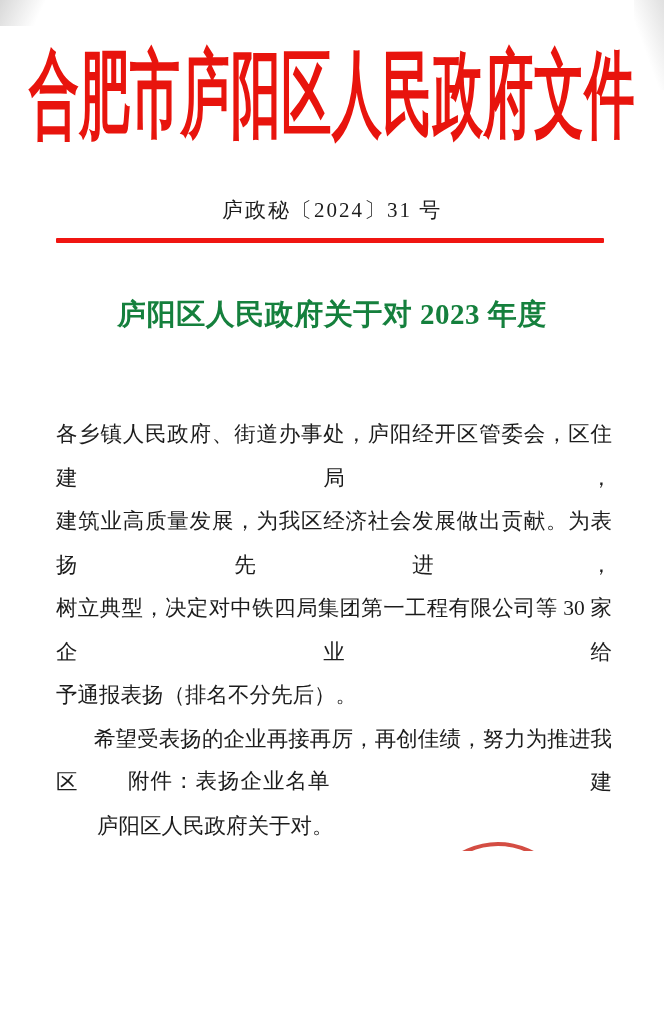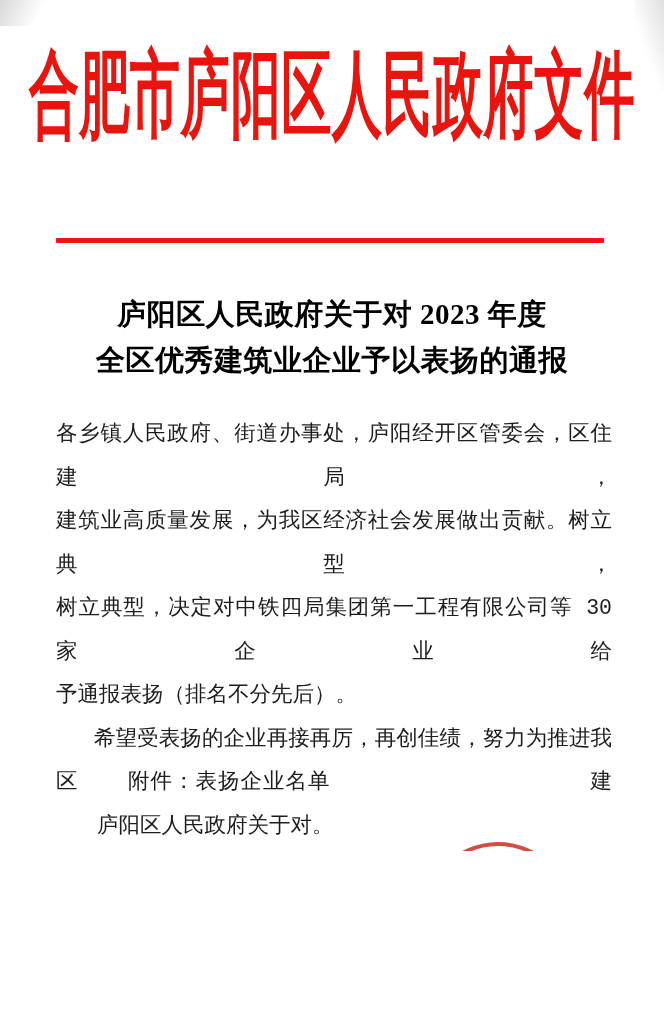"庐政秘〔2024〕31 号" div.doc-number { html: none -> <div>庐政秘〔2024〕31 号</div> }
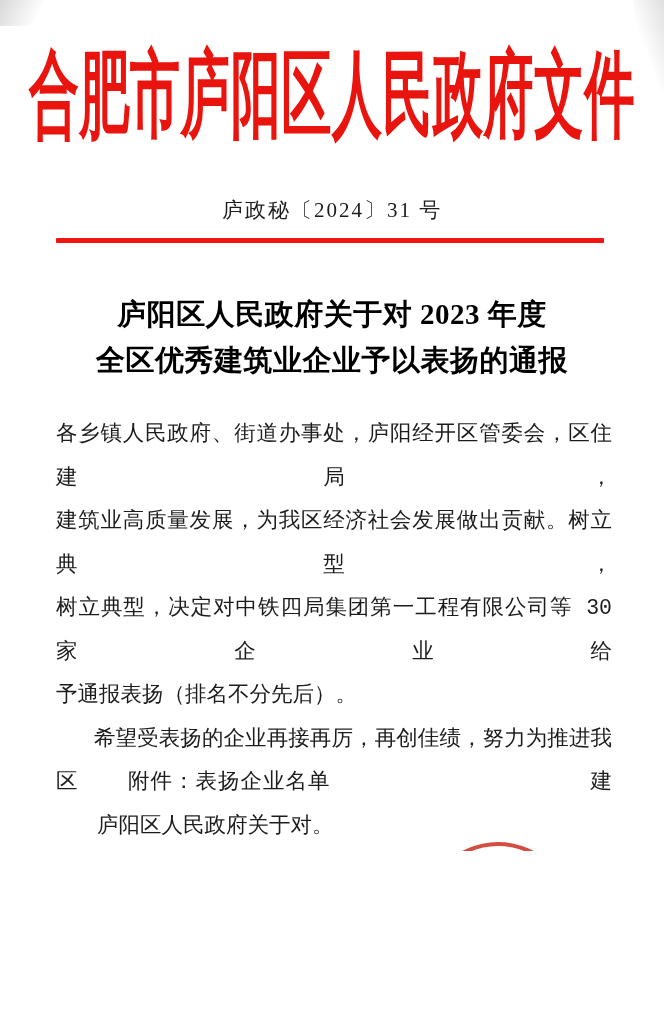"庐阳区人民政府关于对 2023 年度" .doc-title { color: #000000 -> #15803d }
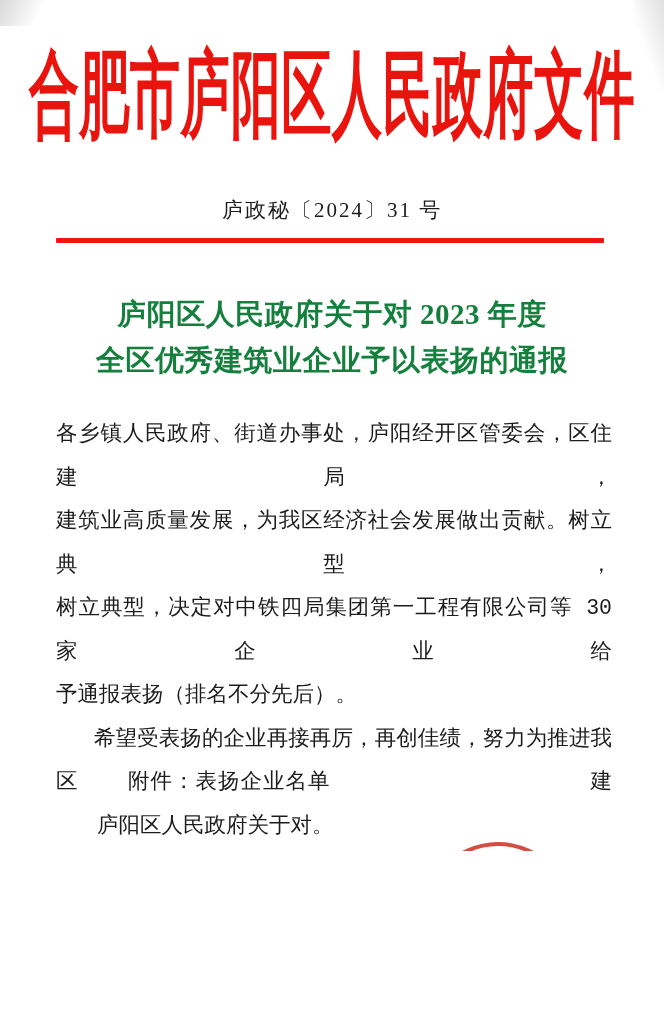"全区优秀建筑业企业予以表扬的通报" div { html: <div>全区优秀建筑业企业予以表扬的通报</div> -> none }
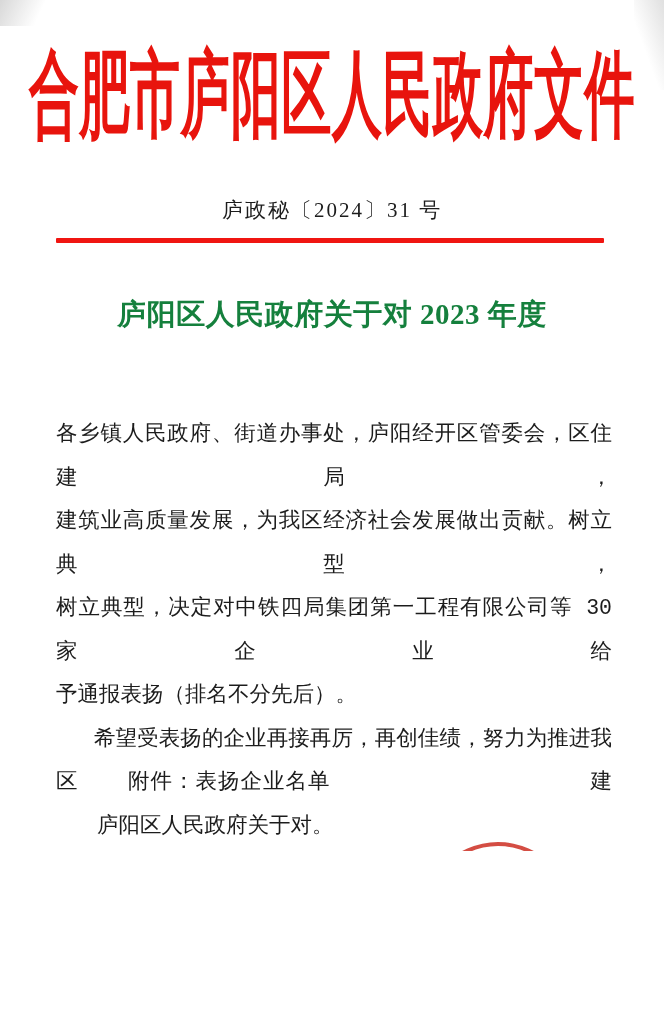"各乡镇人民政府、街道办事处，庐阳经开区管委会，区住建局，" .bline { font-family: Liberation Mono, monospace -> none }
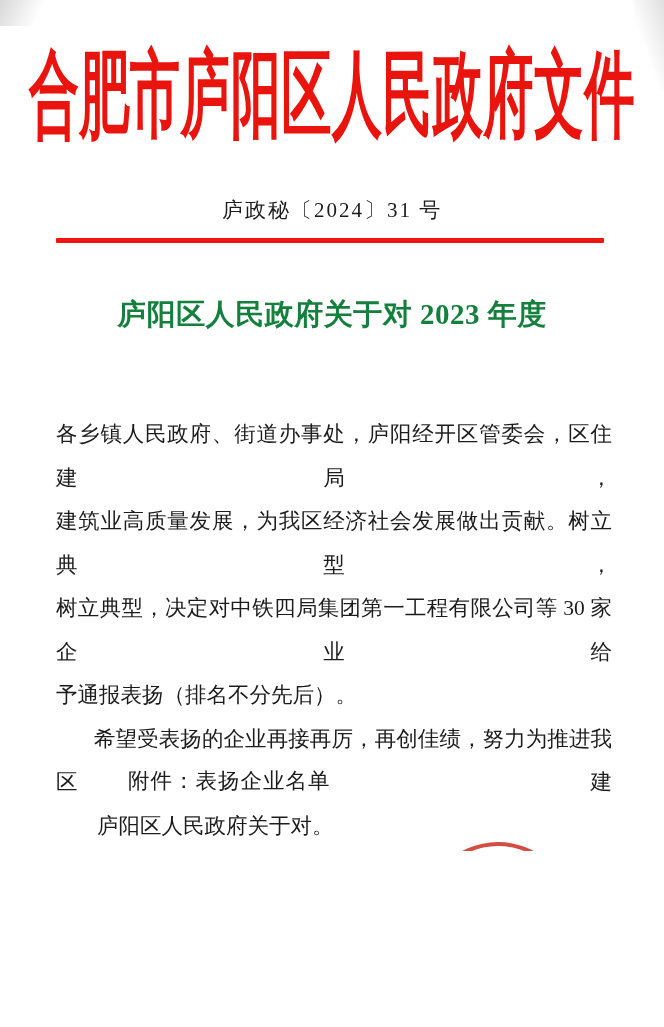"建筑业高质量发展，为我区经济社会发展做出贡献。树立典型，" div.bline { text: 树立典型 -> 为表扬先进 }
